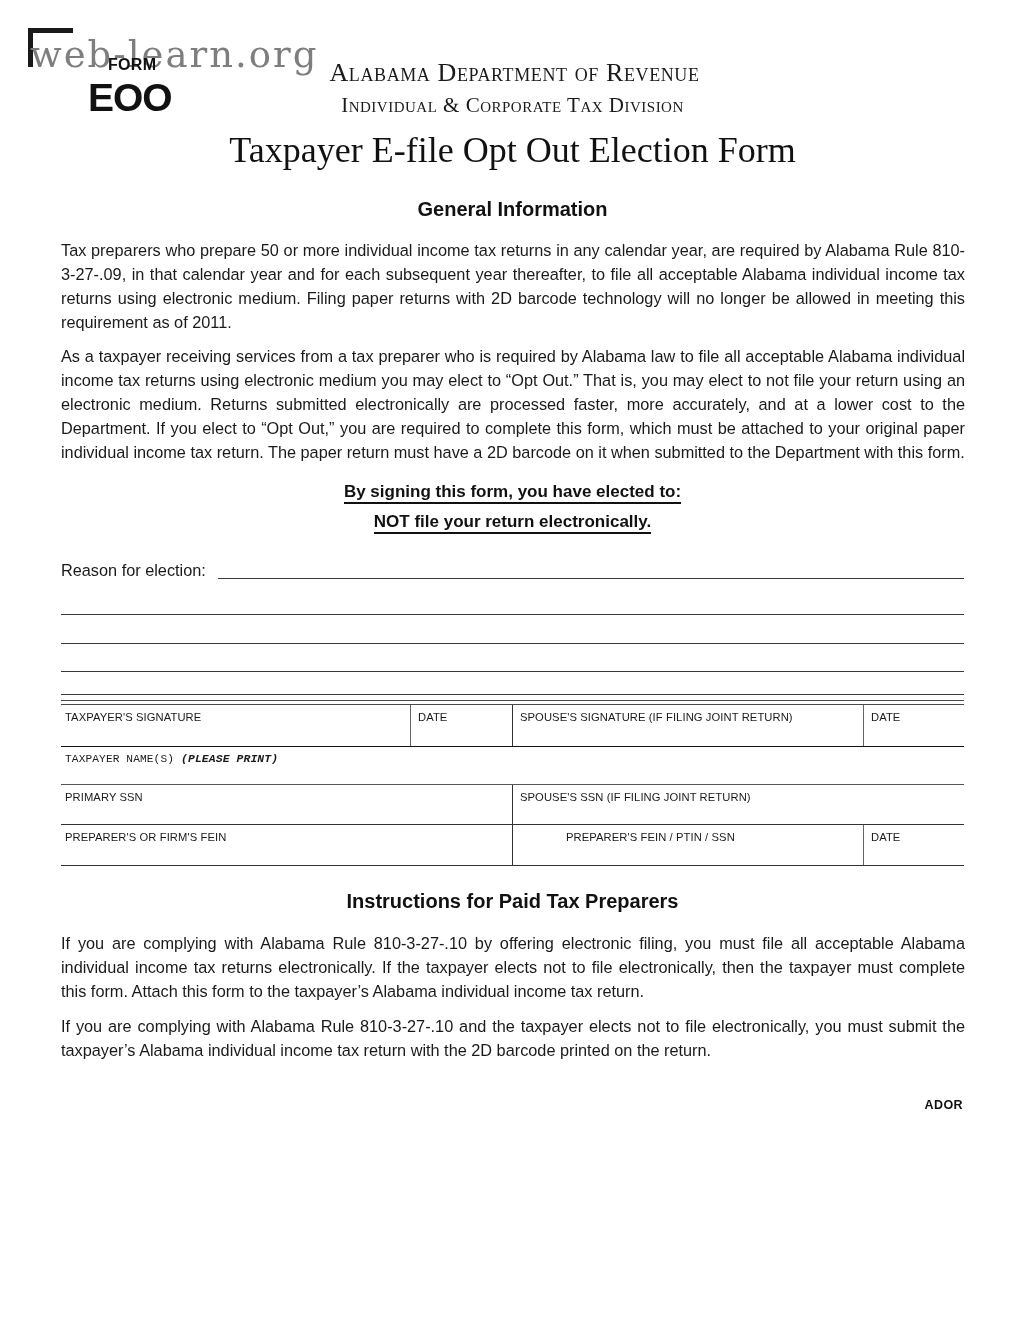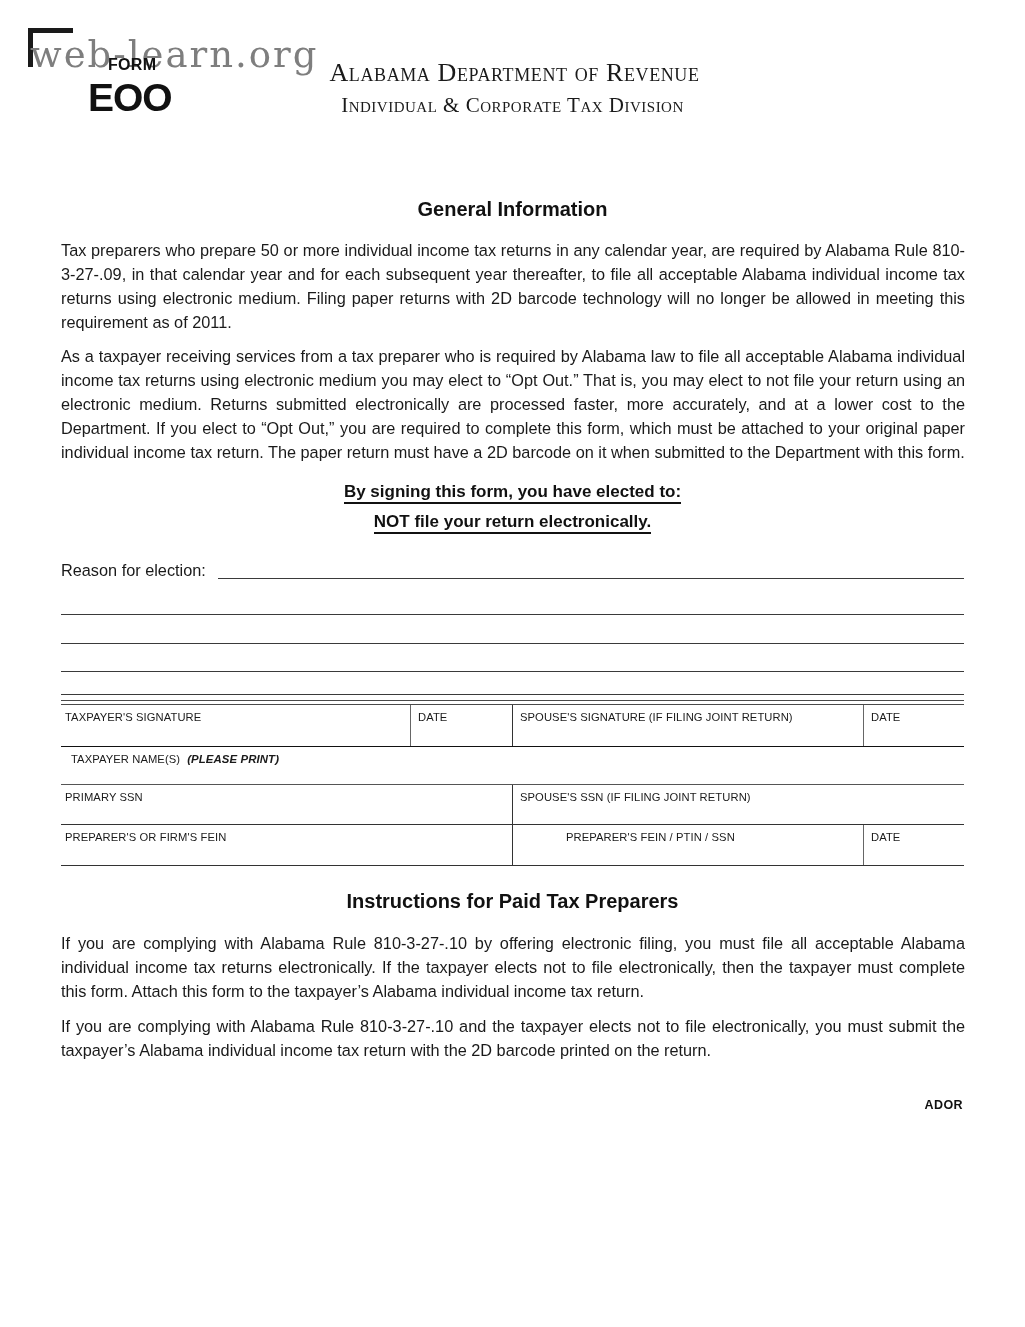"Taxpayer E-file Opt Out Election" div.form-title { html: none -> <div>Taxpayer E-file Opt Out Election Form</div> }
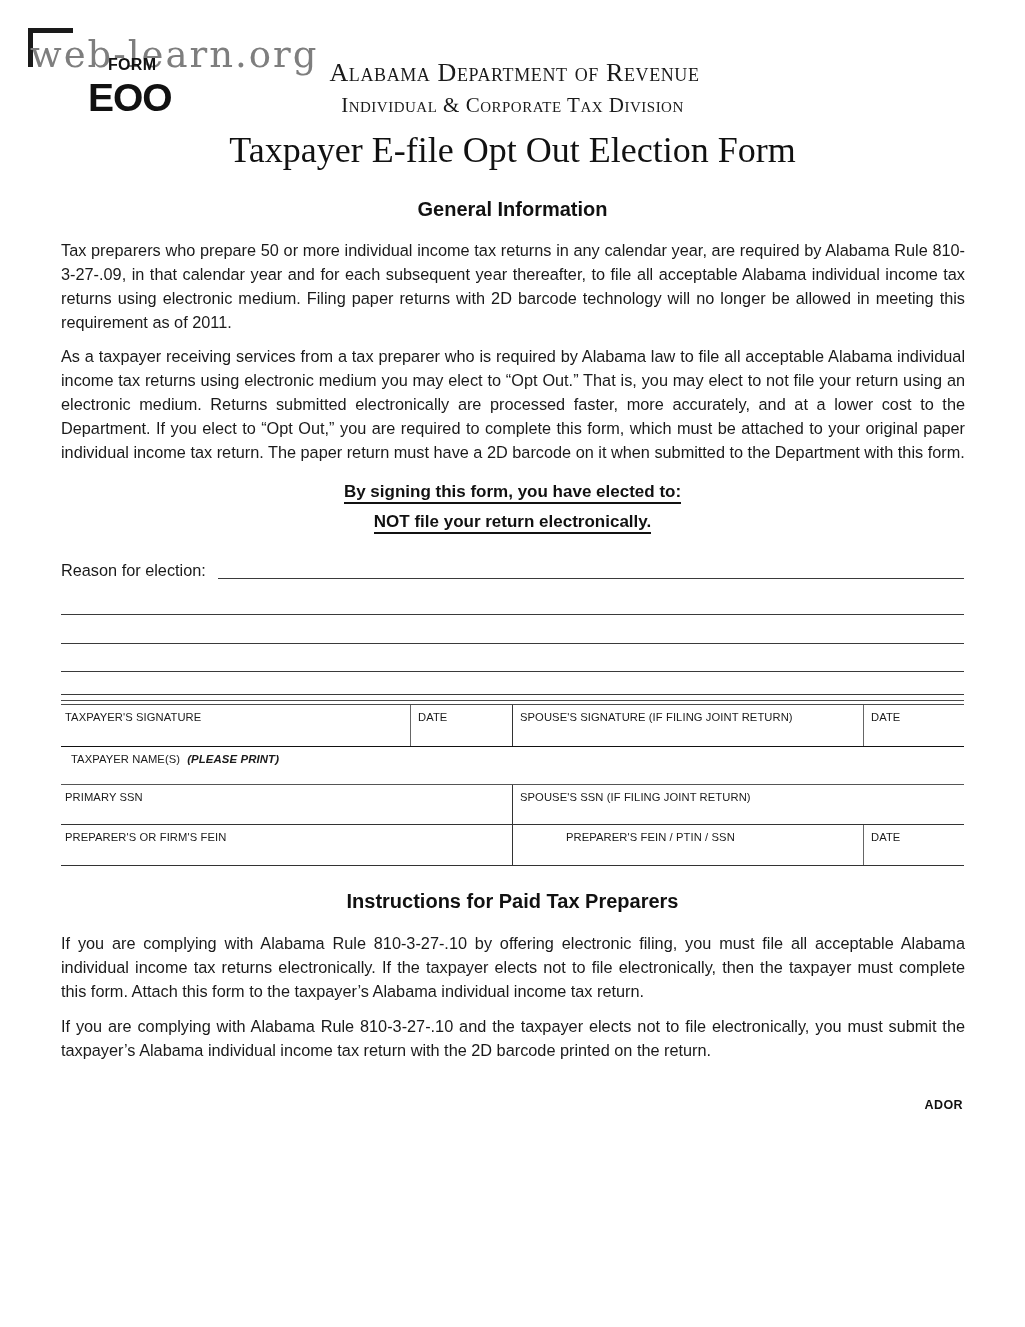"TAXPAYER NAME(S) (PLEASE PRINT)" div.cell-label { font-family: none -> Liberation Mono, monospace; left: 10px -> 4px }
